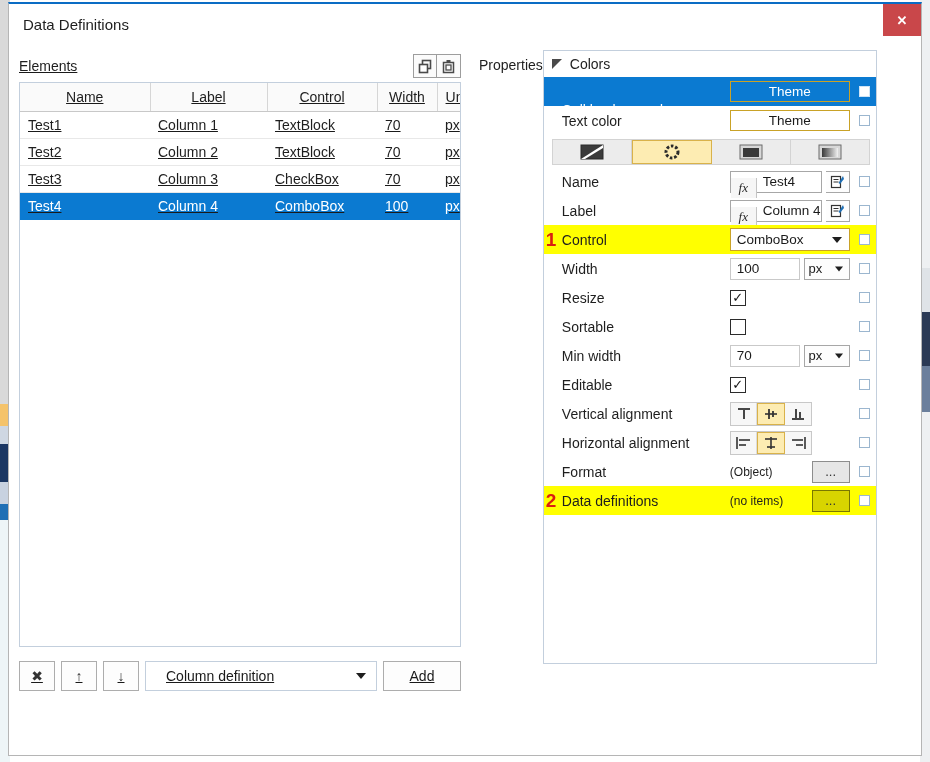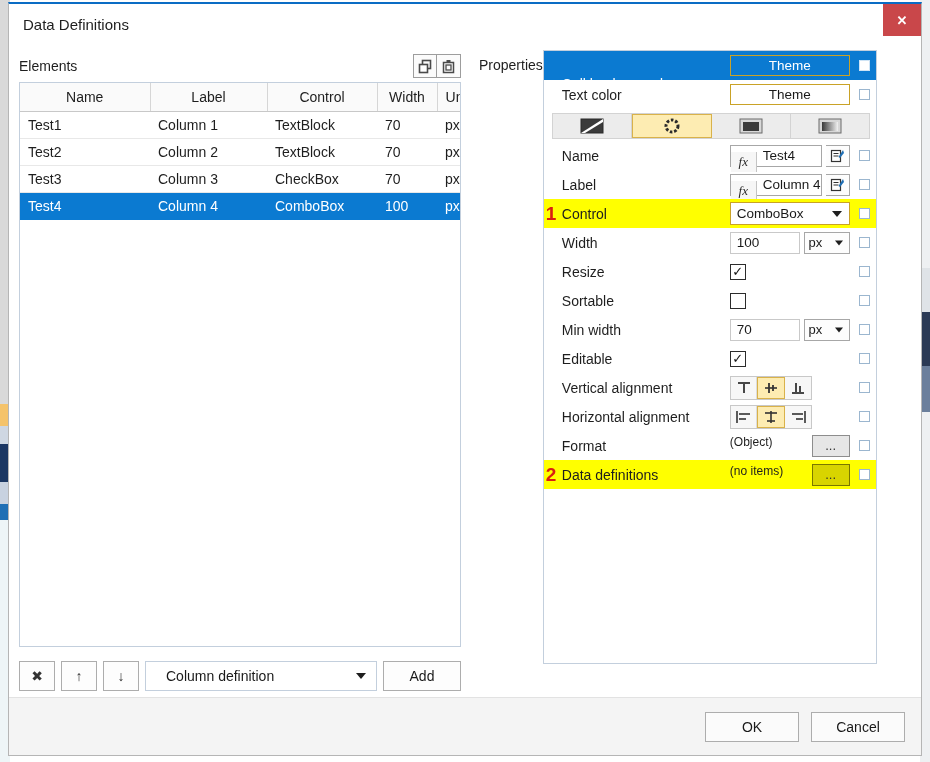"Elements" #left-pane { text-decoration: none -> underline }
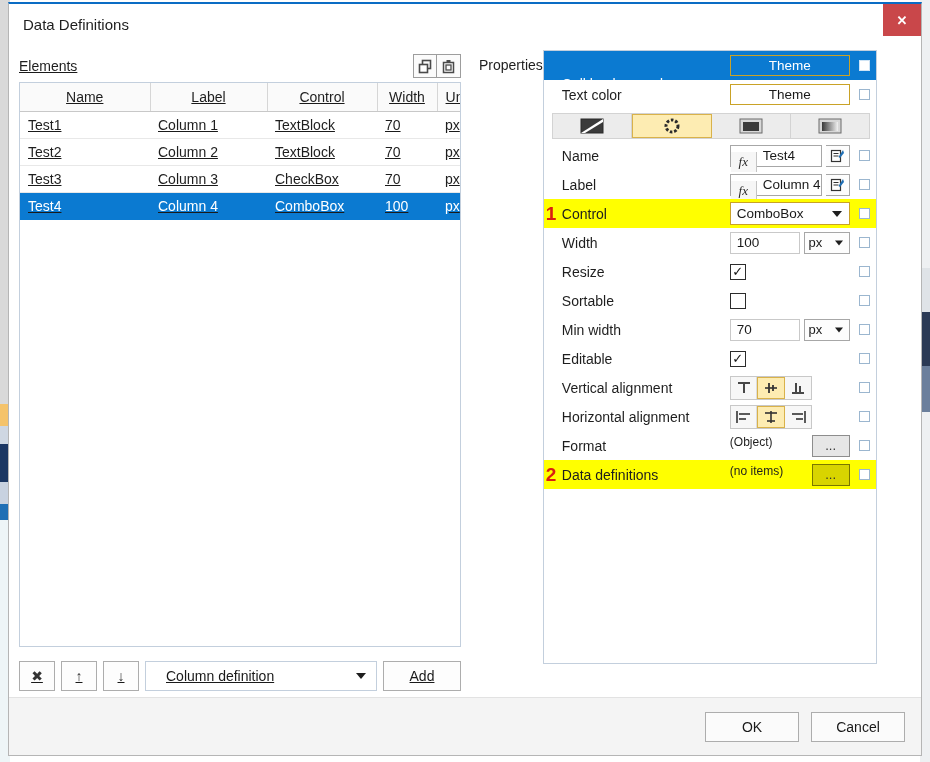"Colors" div.group-header { html: none -> <div> <span></span> <span>Colors</span> </div> }
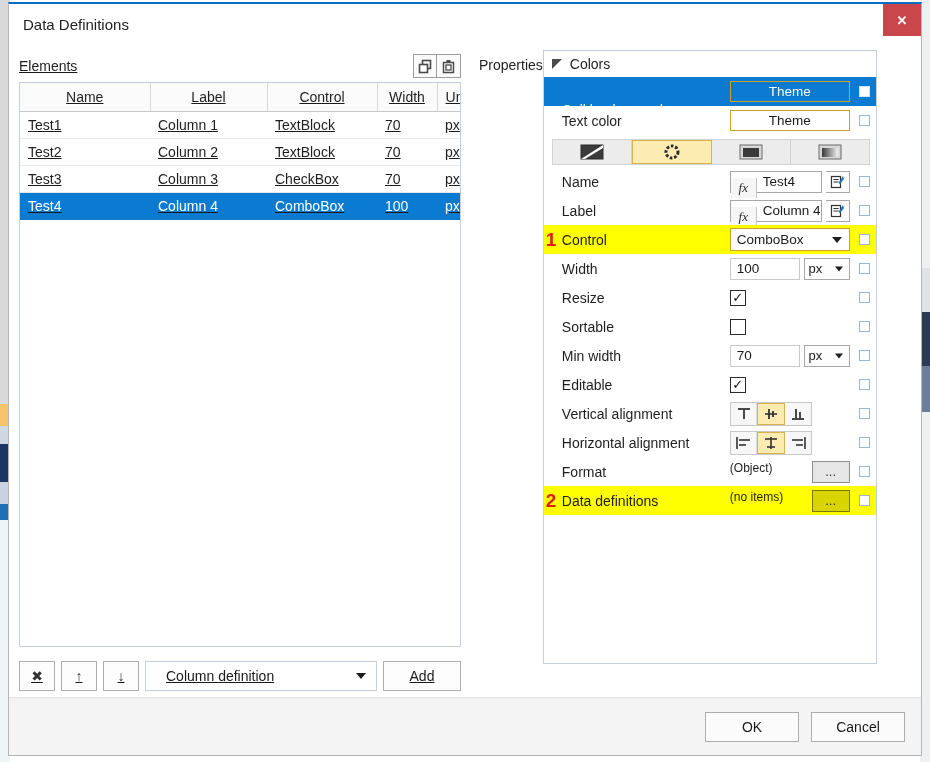"Theme" .prop-value { align-items: flex-start -> center }
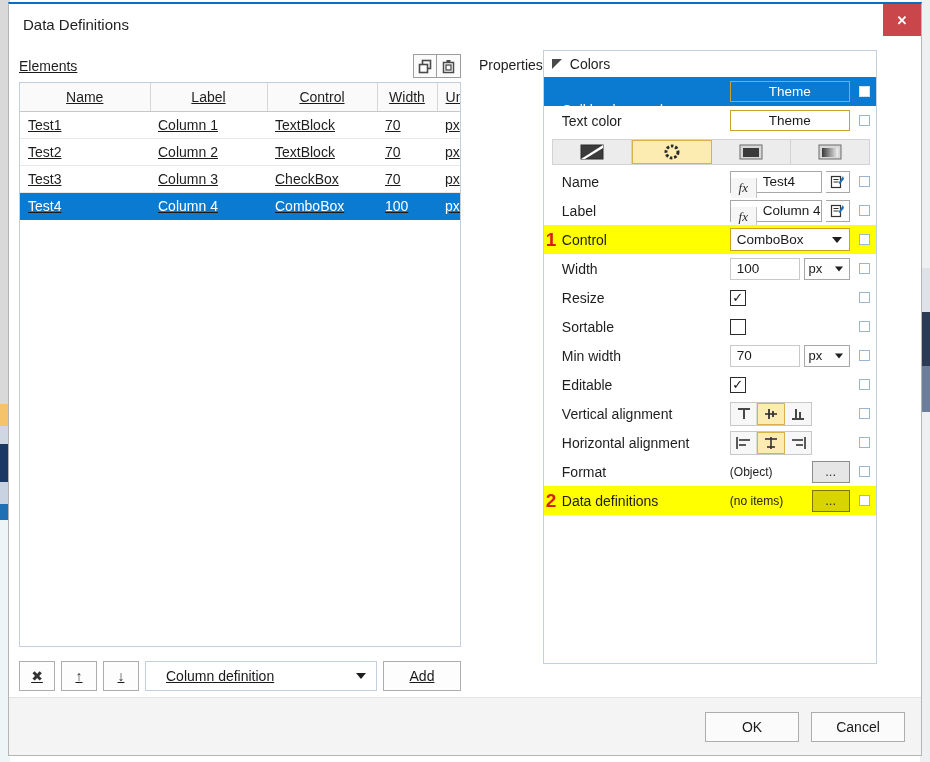"OK" div { html: <div> <div>OK</div> <div>Cancel</div> </div> -> none }
